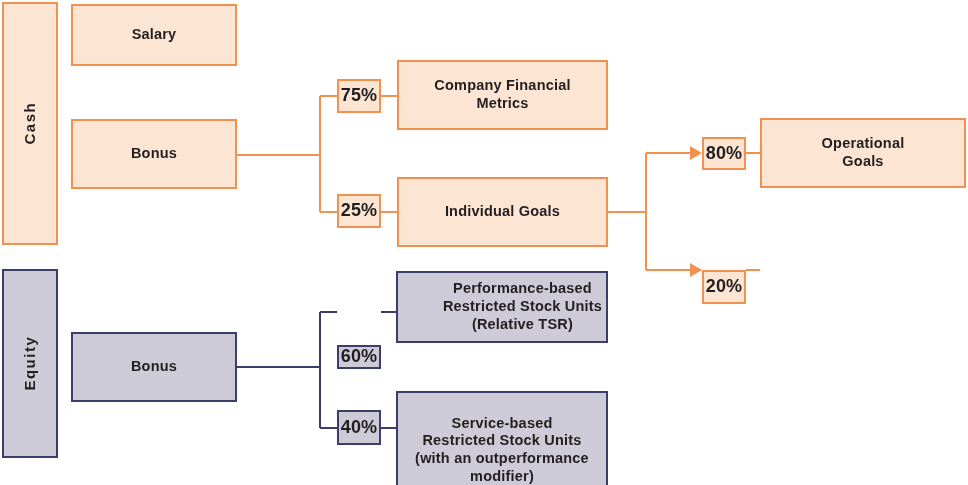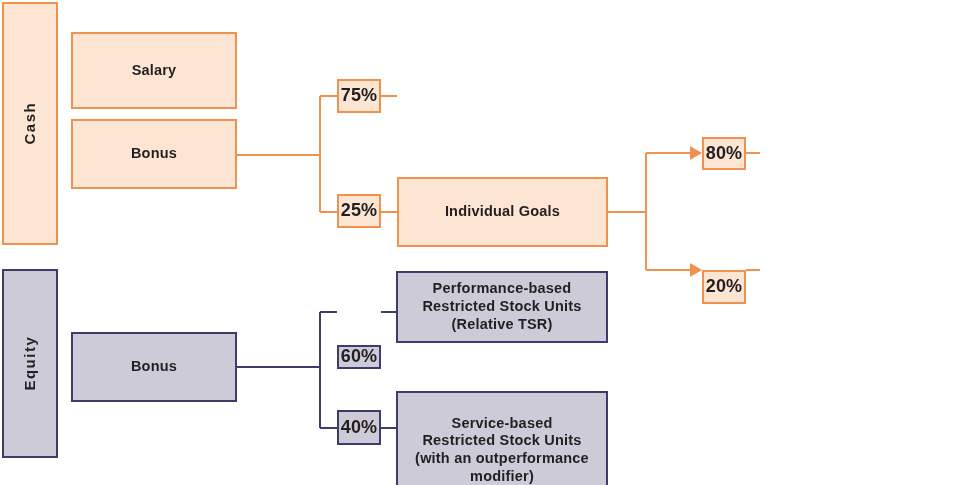"Salary" div.box { height: 77px -> 62px; margin-top: 28px -> none }
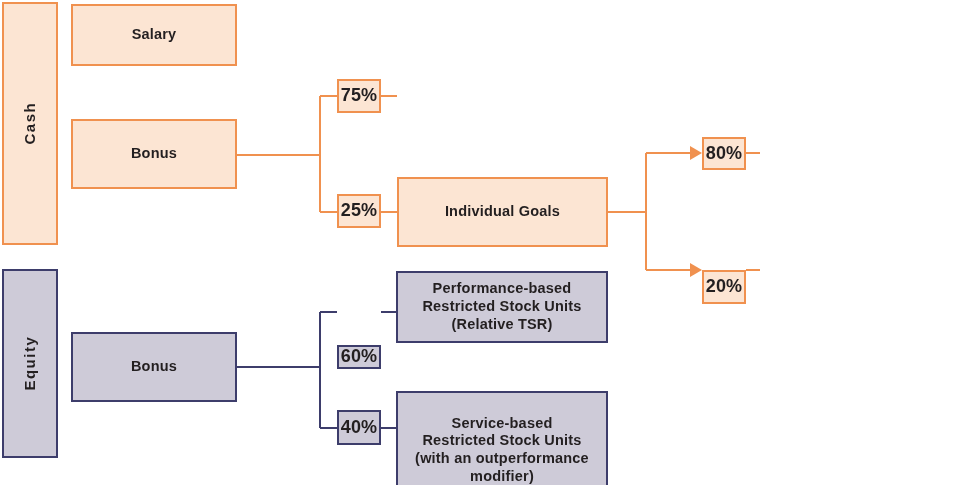"Company Financial" div.box { html: none -> <div> <span>Company Financial Metrics</span> </div> }
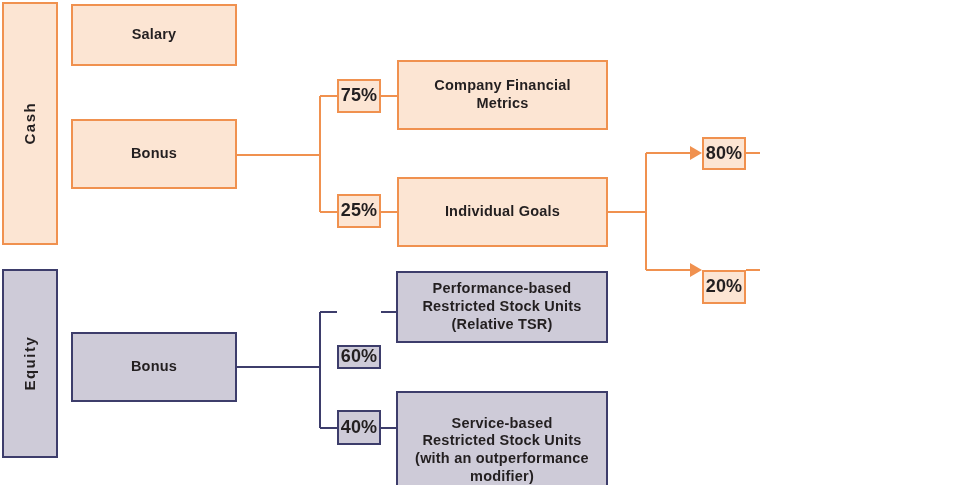"Operational" div.box { html: none -> <div> <span>Operational Goals</span> </div> }
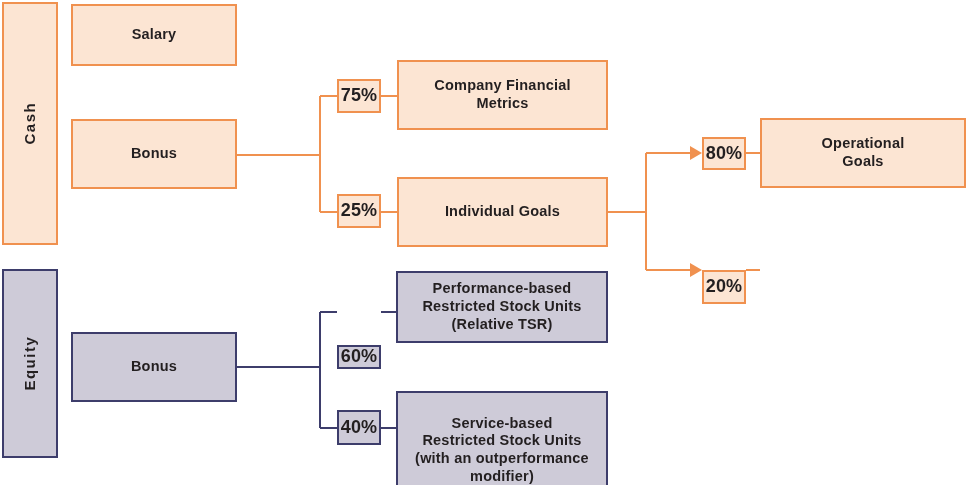"Performance-based" div.box { justify-content: none -> flex-end }
